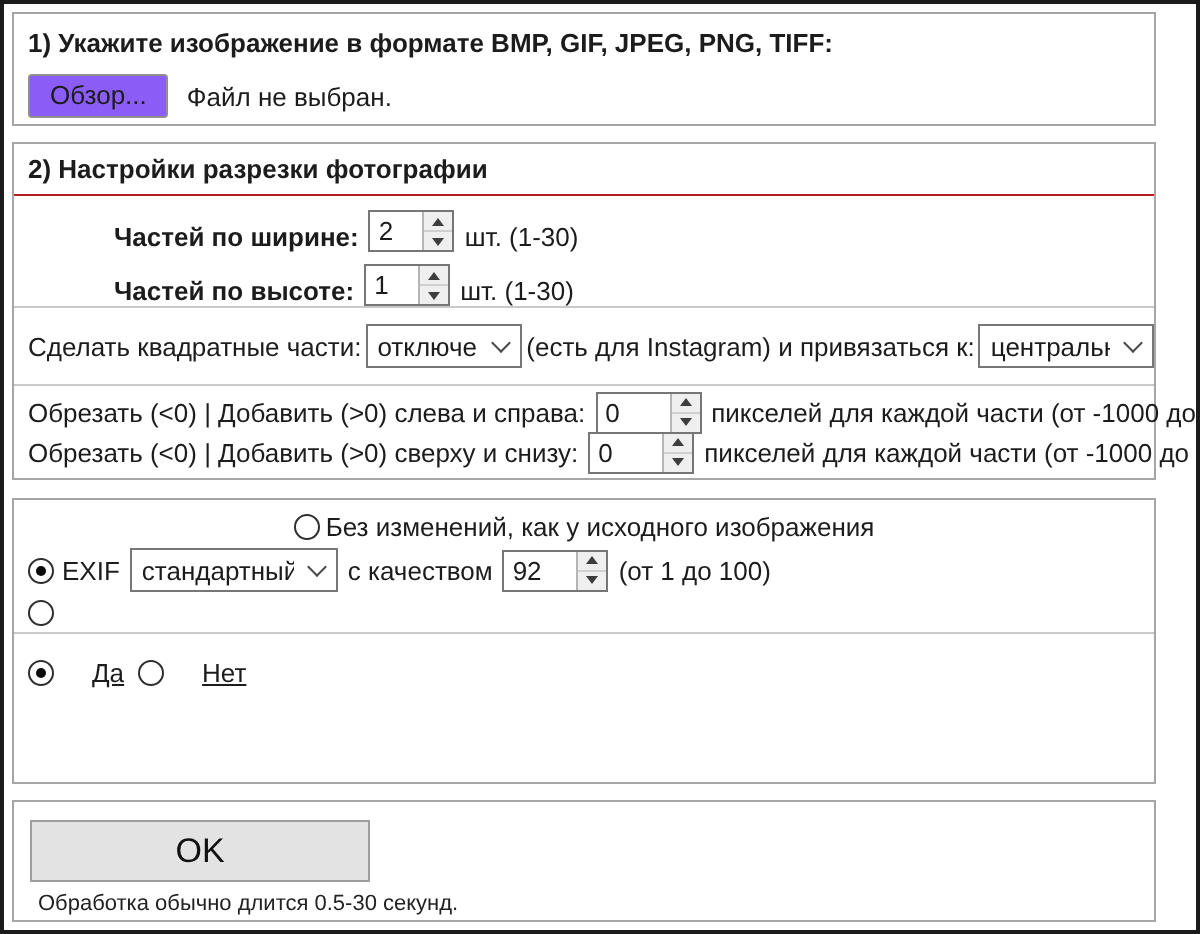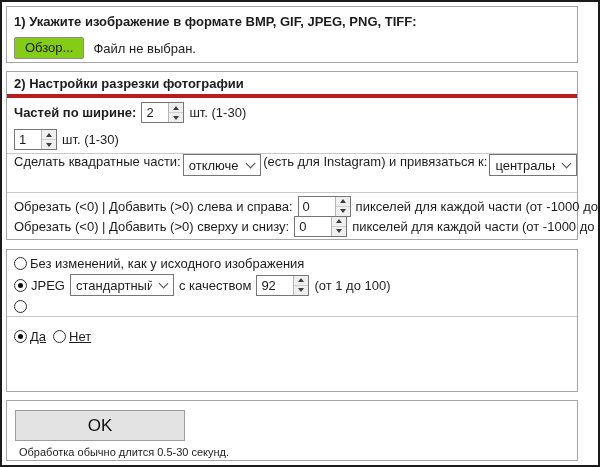"Обзор..." .btn { background: #84cc16 -> #8b5cf6 }
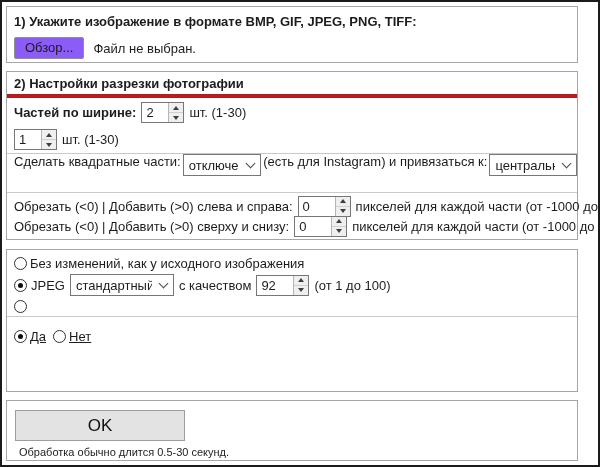"2) Настройки разрезки фотографии" .sec2 .sec-heading, .sec3 .sec-heading { border-bottom: 4px solid #b91c1c -> 1px solid #b91c1c }
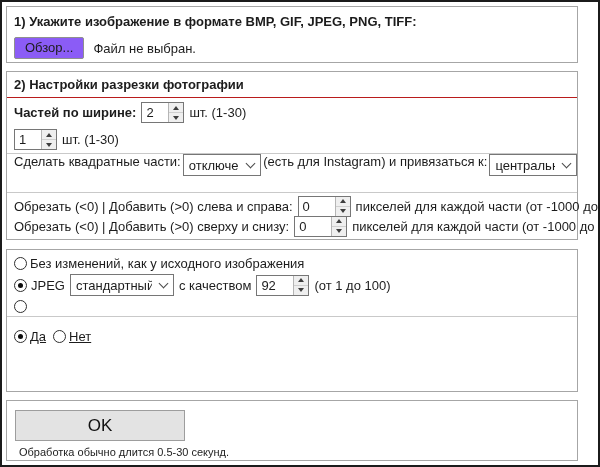"Частей по ширине:" .group .row { align-items: center -> flex-end; margin-left: none -> 43px }
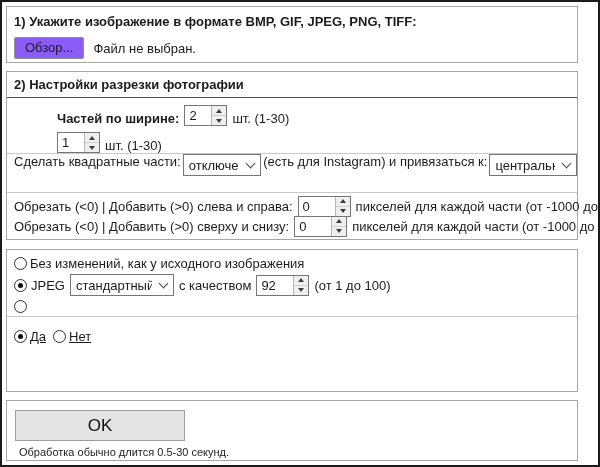"Частей по высоте:" span.blabel { html: none -> <span>Частей по высоте:</span> }
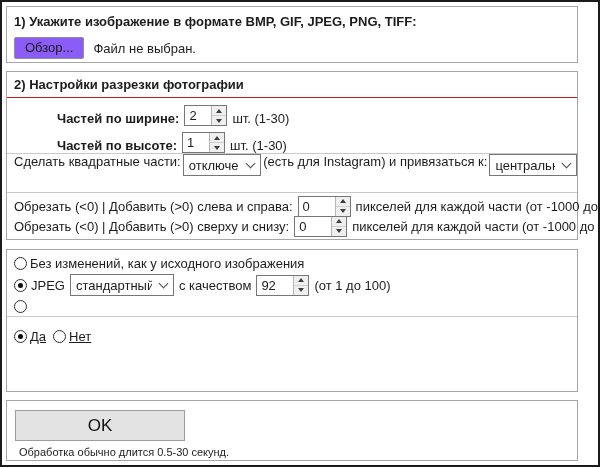"Сделать квадратные части:" .square-row { align-items: none -> center }
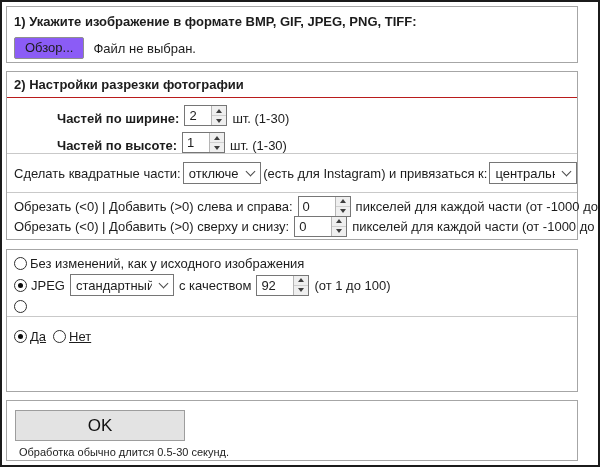"Без изменений, как у исходного" .radios .r1 { justify-content: none -> center }
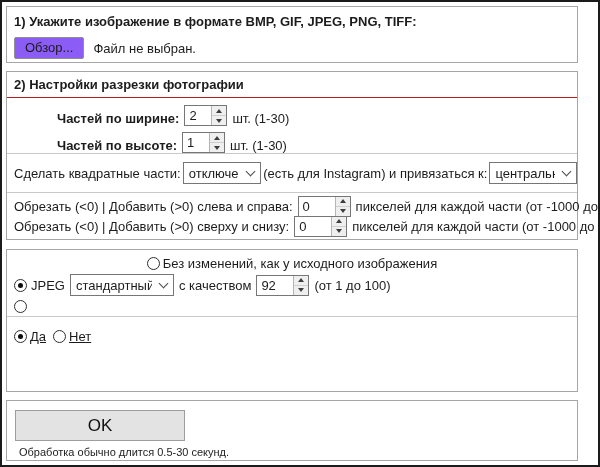"JPEG" span { text: JPEG -> EXIF }
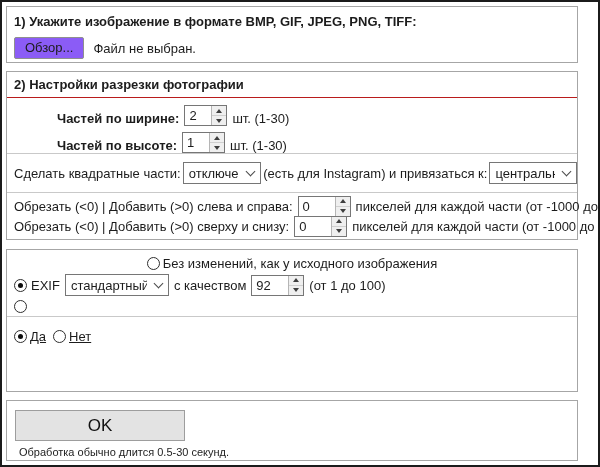"Да" .exif-row .radio-row { gap: 3px -> 19px }
